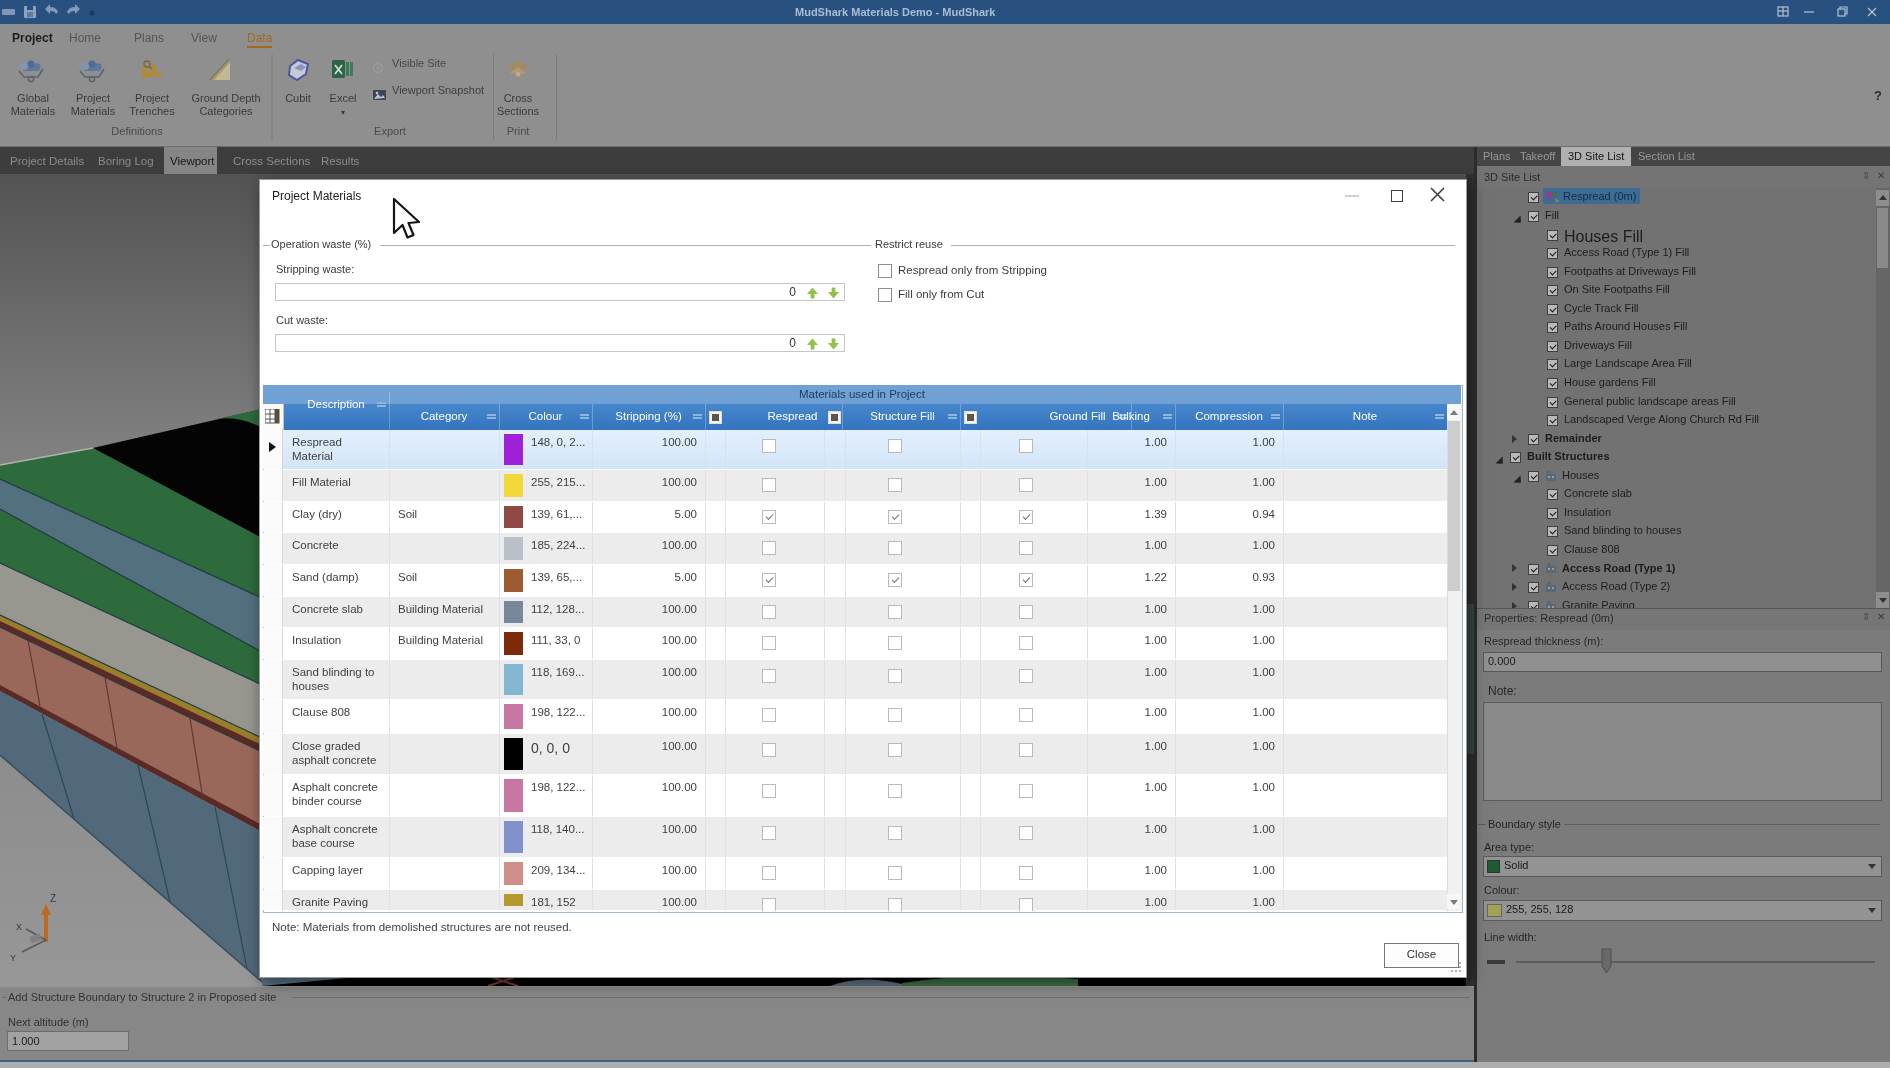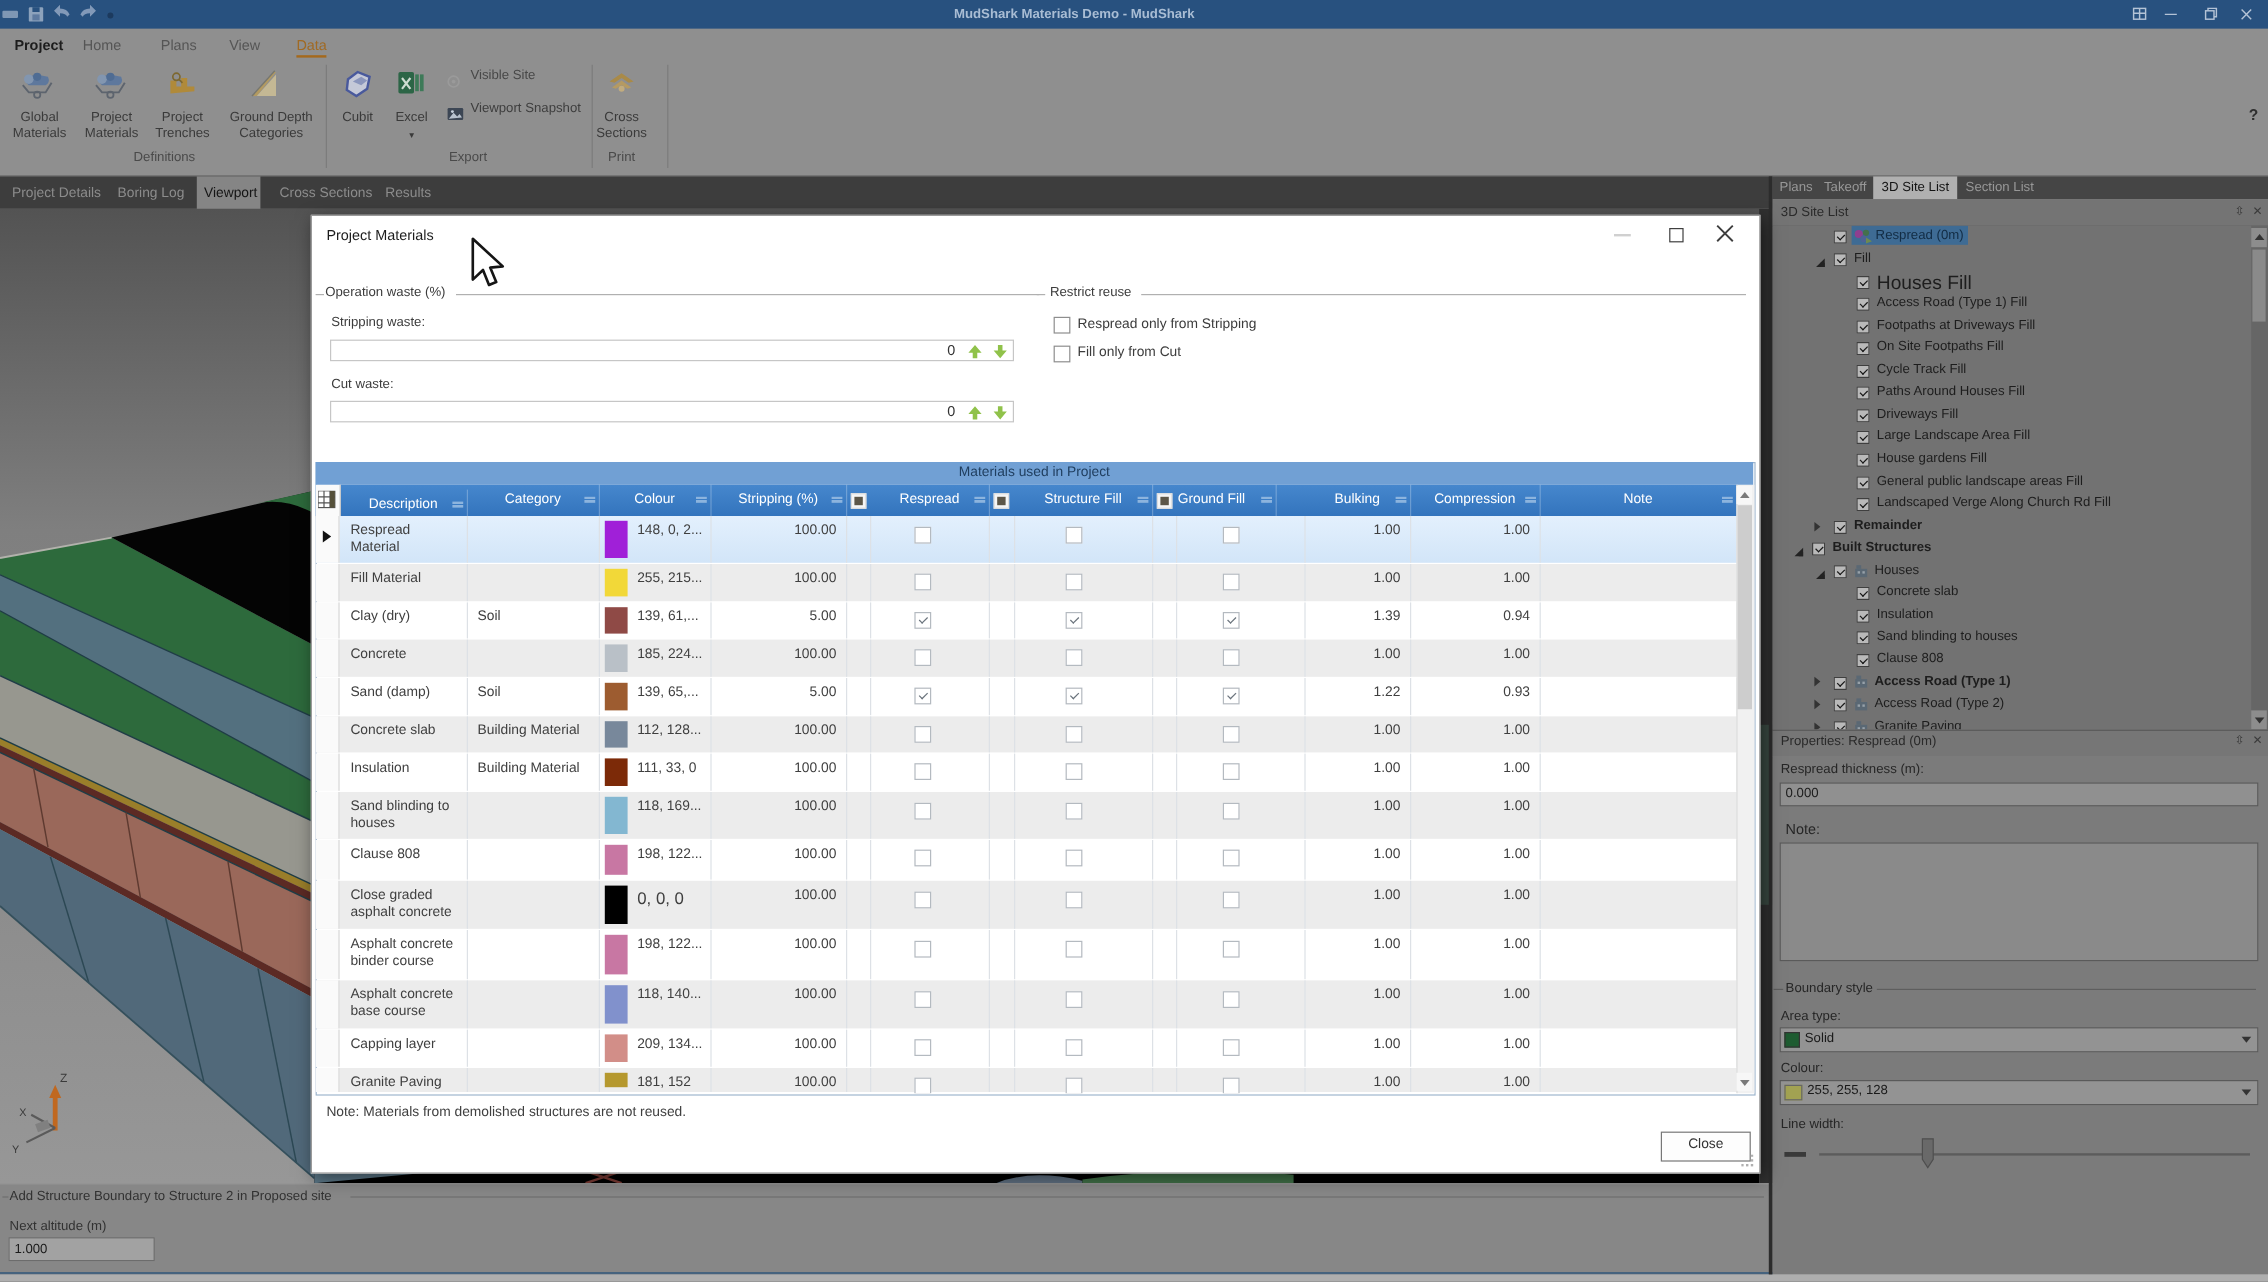"Description" div.abs { top: 408px -> 392px }
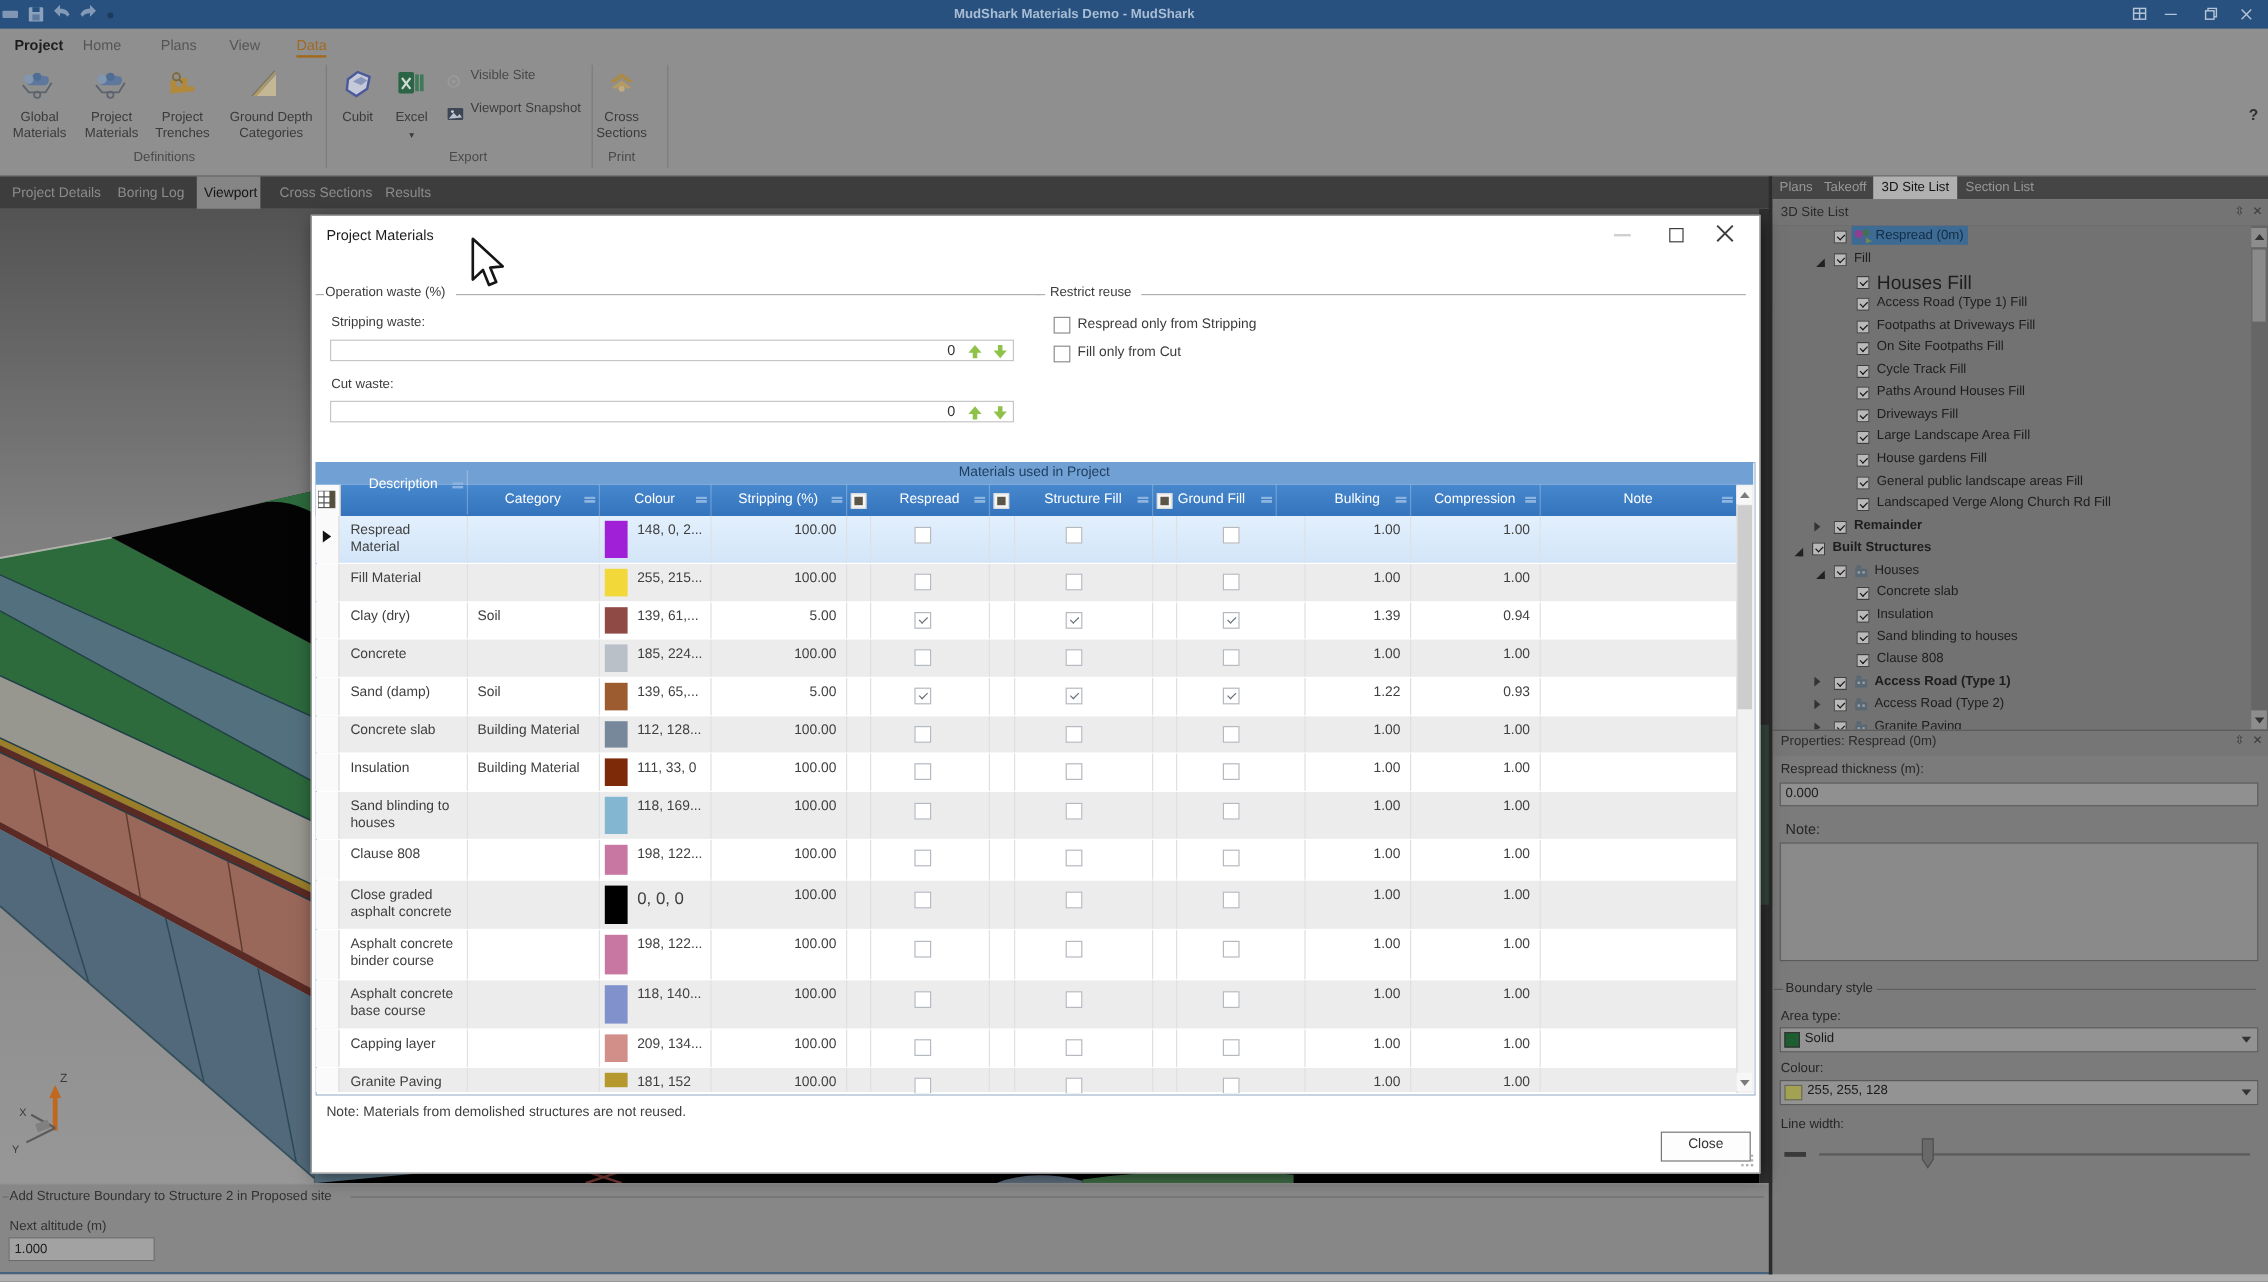"Respread" div.abs { left: 725px -> 743px }
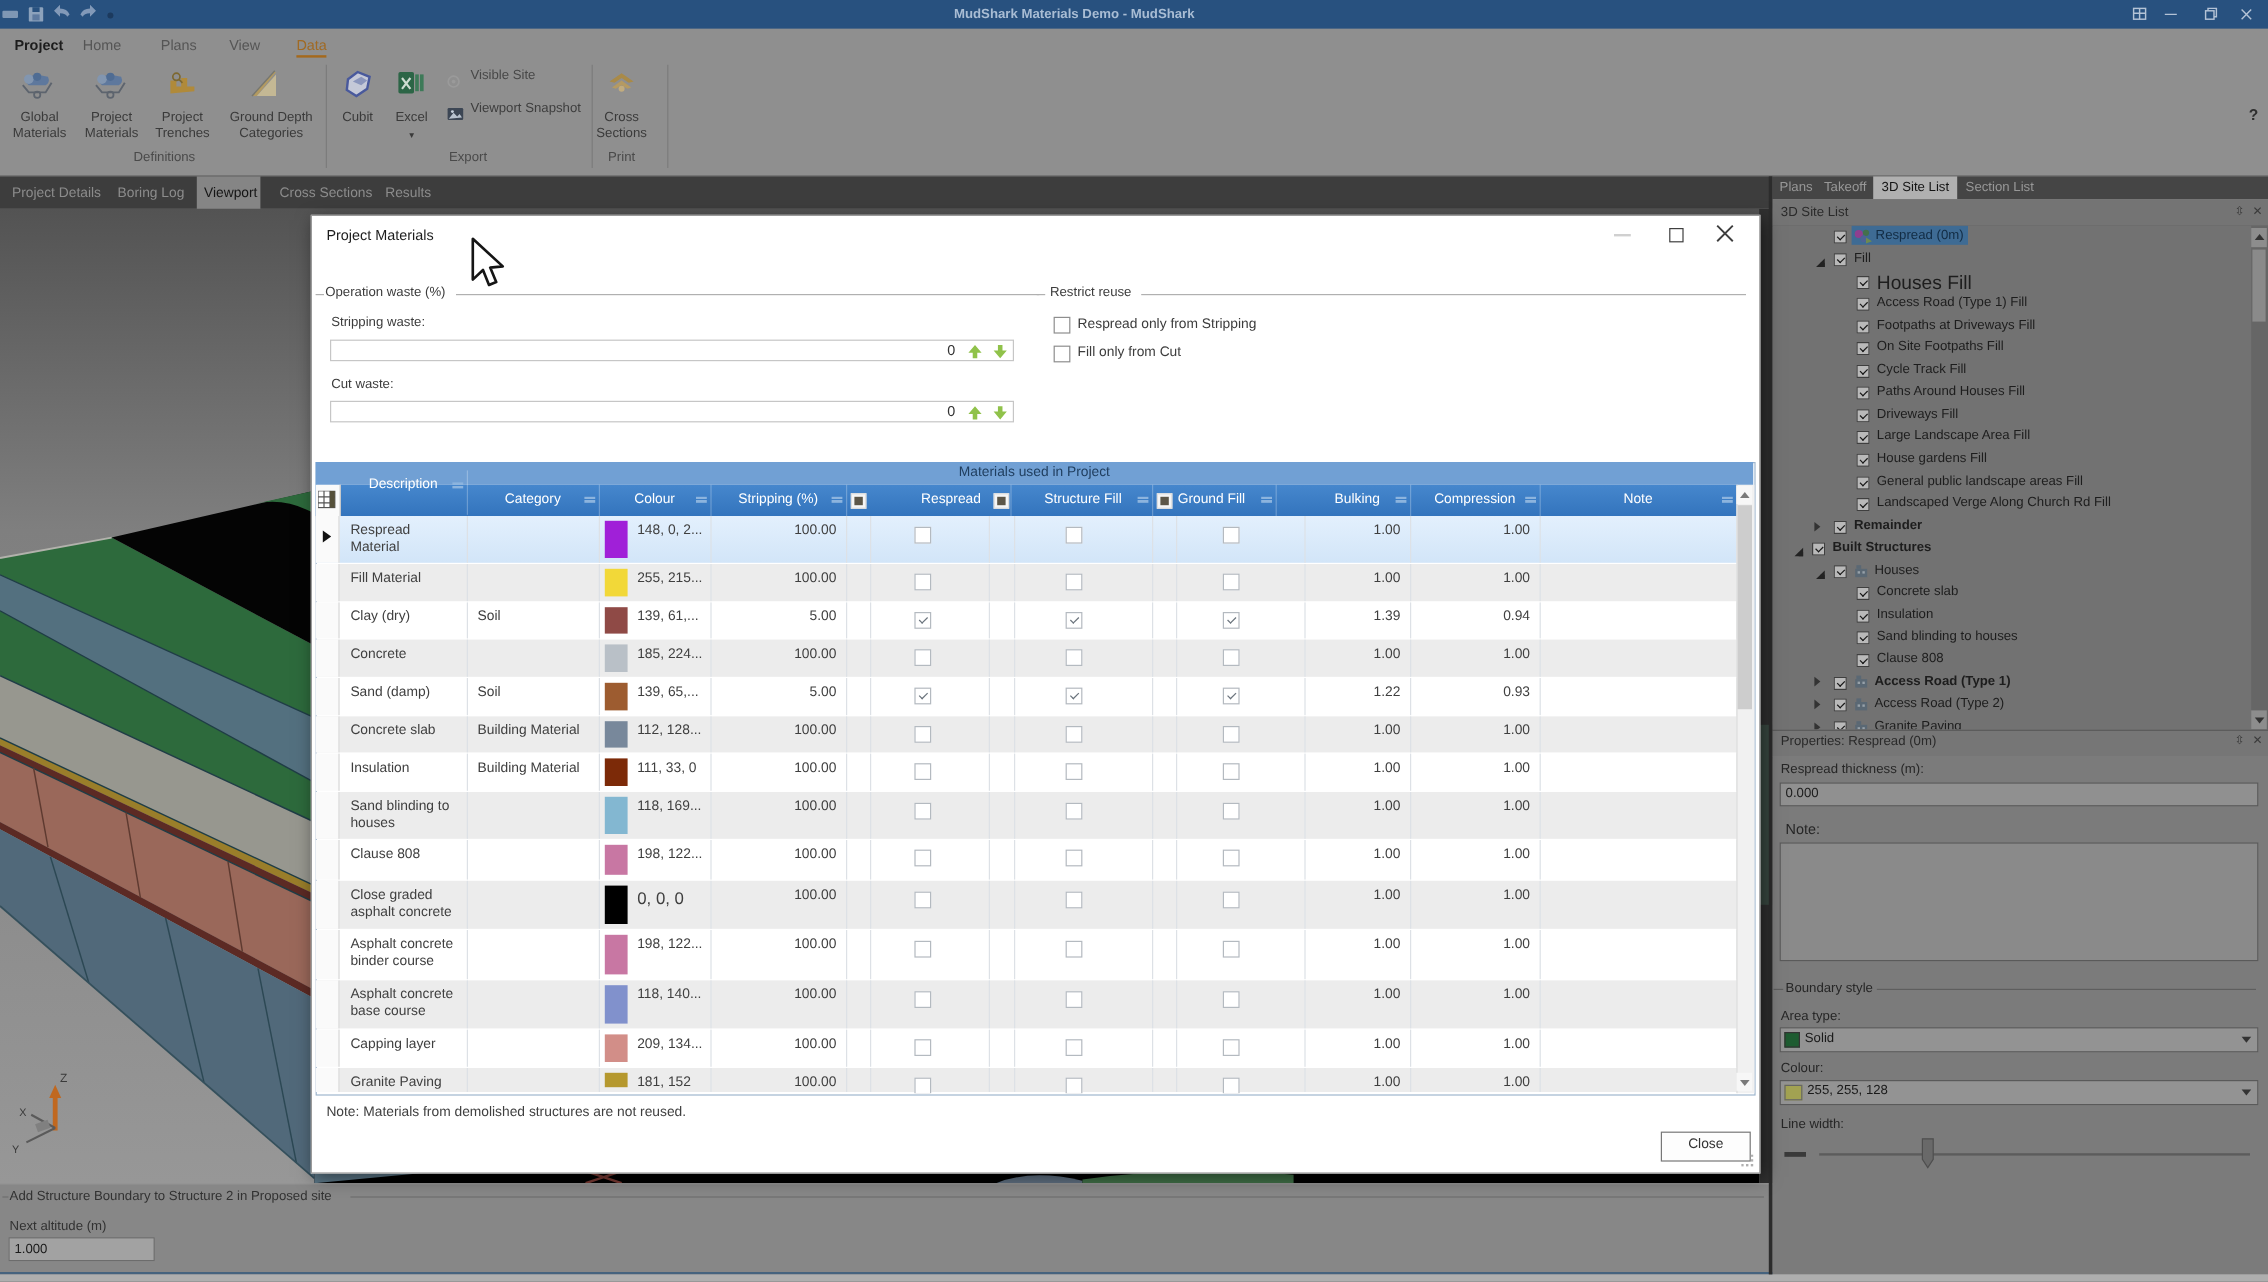"Ground Fill" div.abs { left: 956px -> 1024px }
